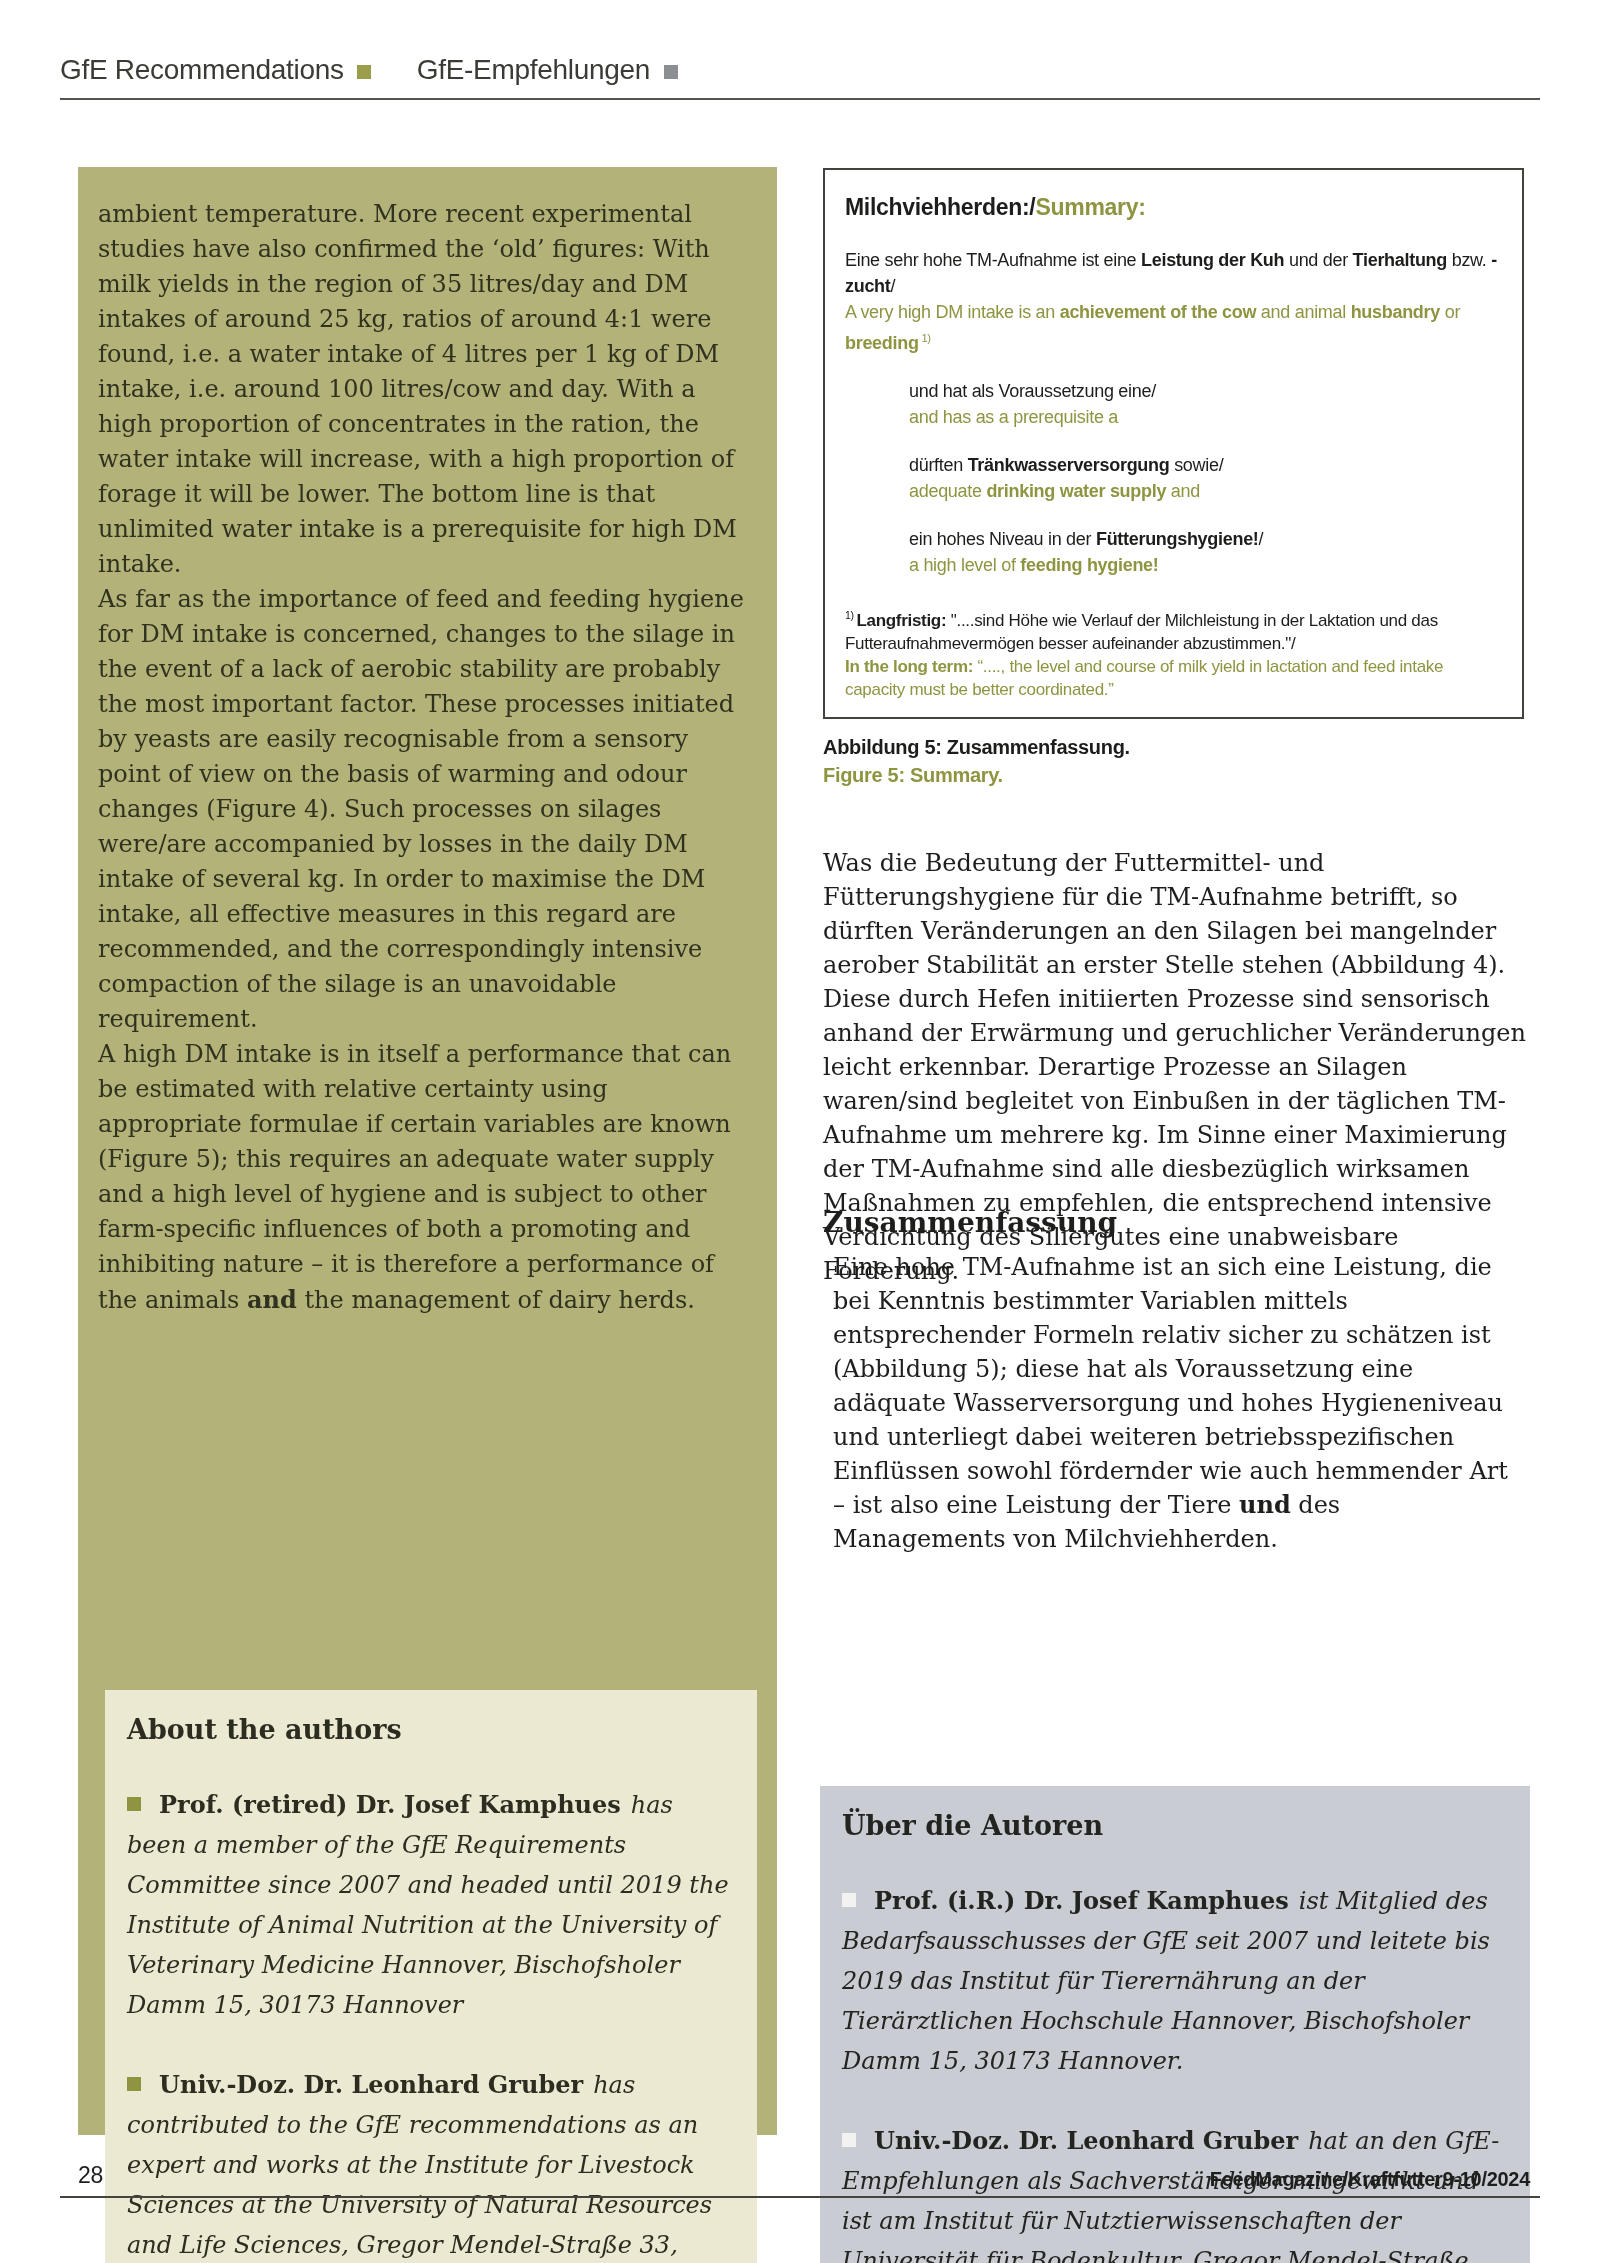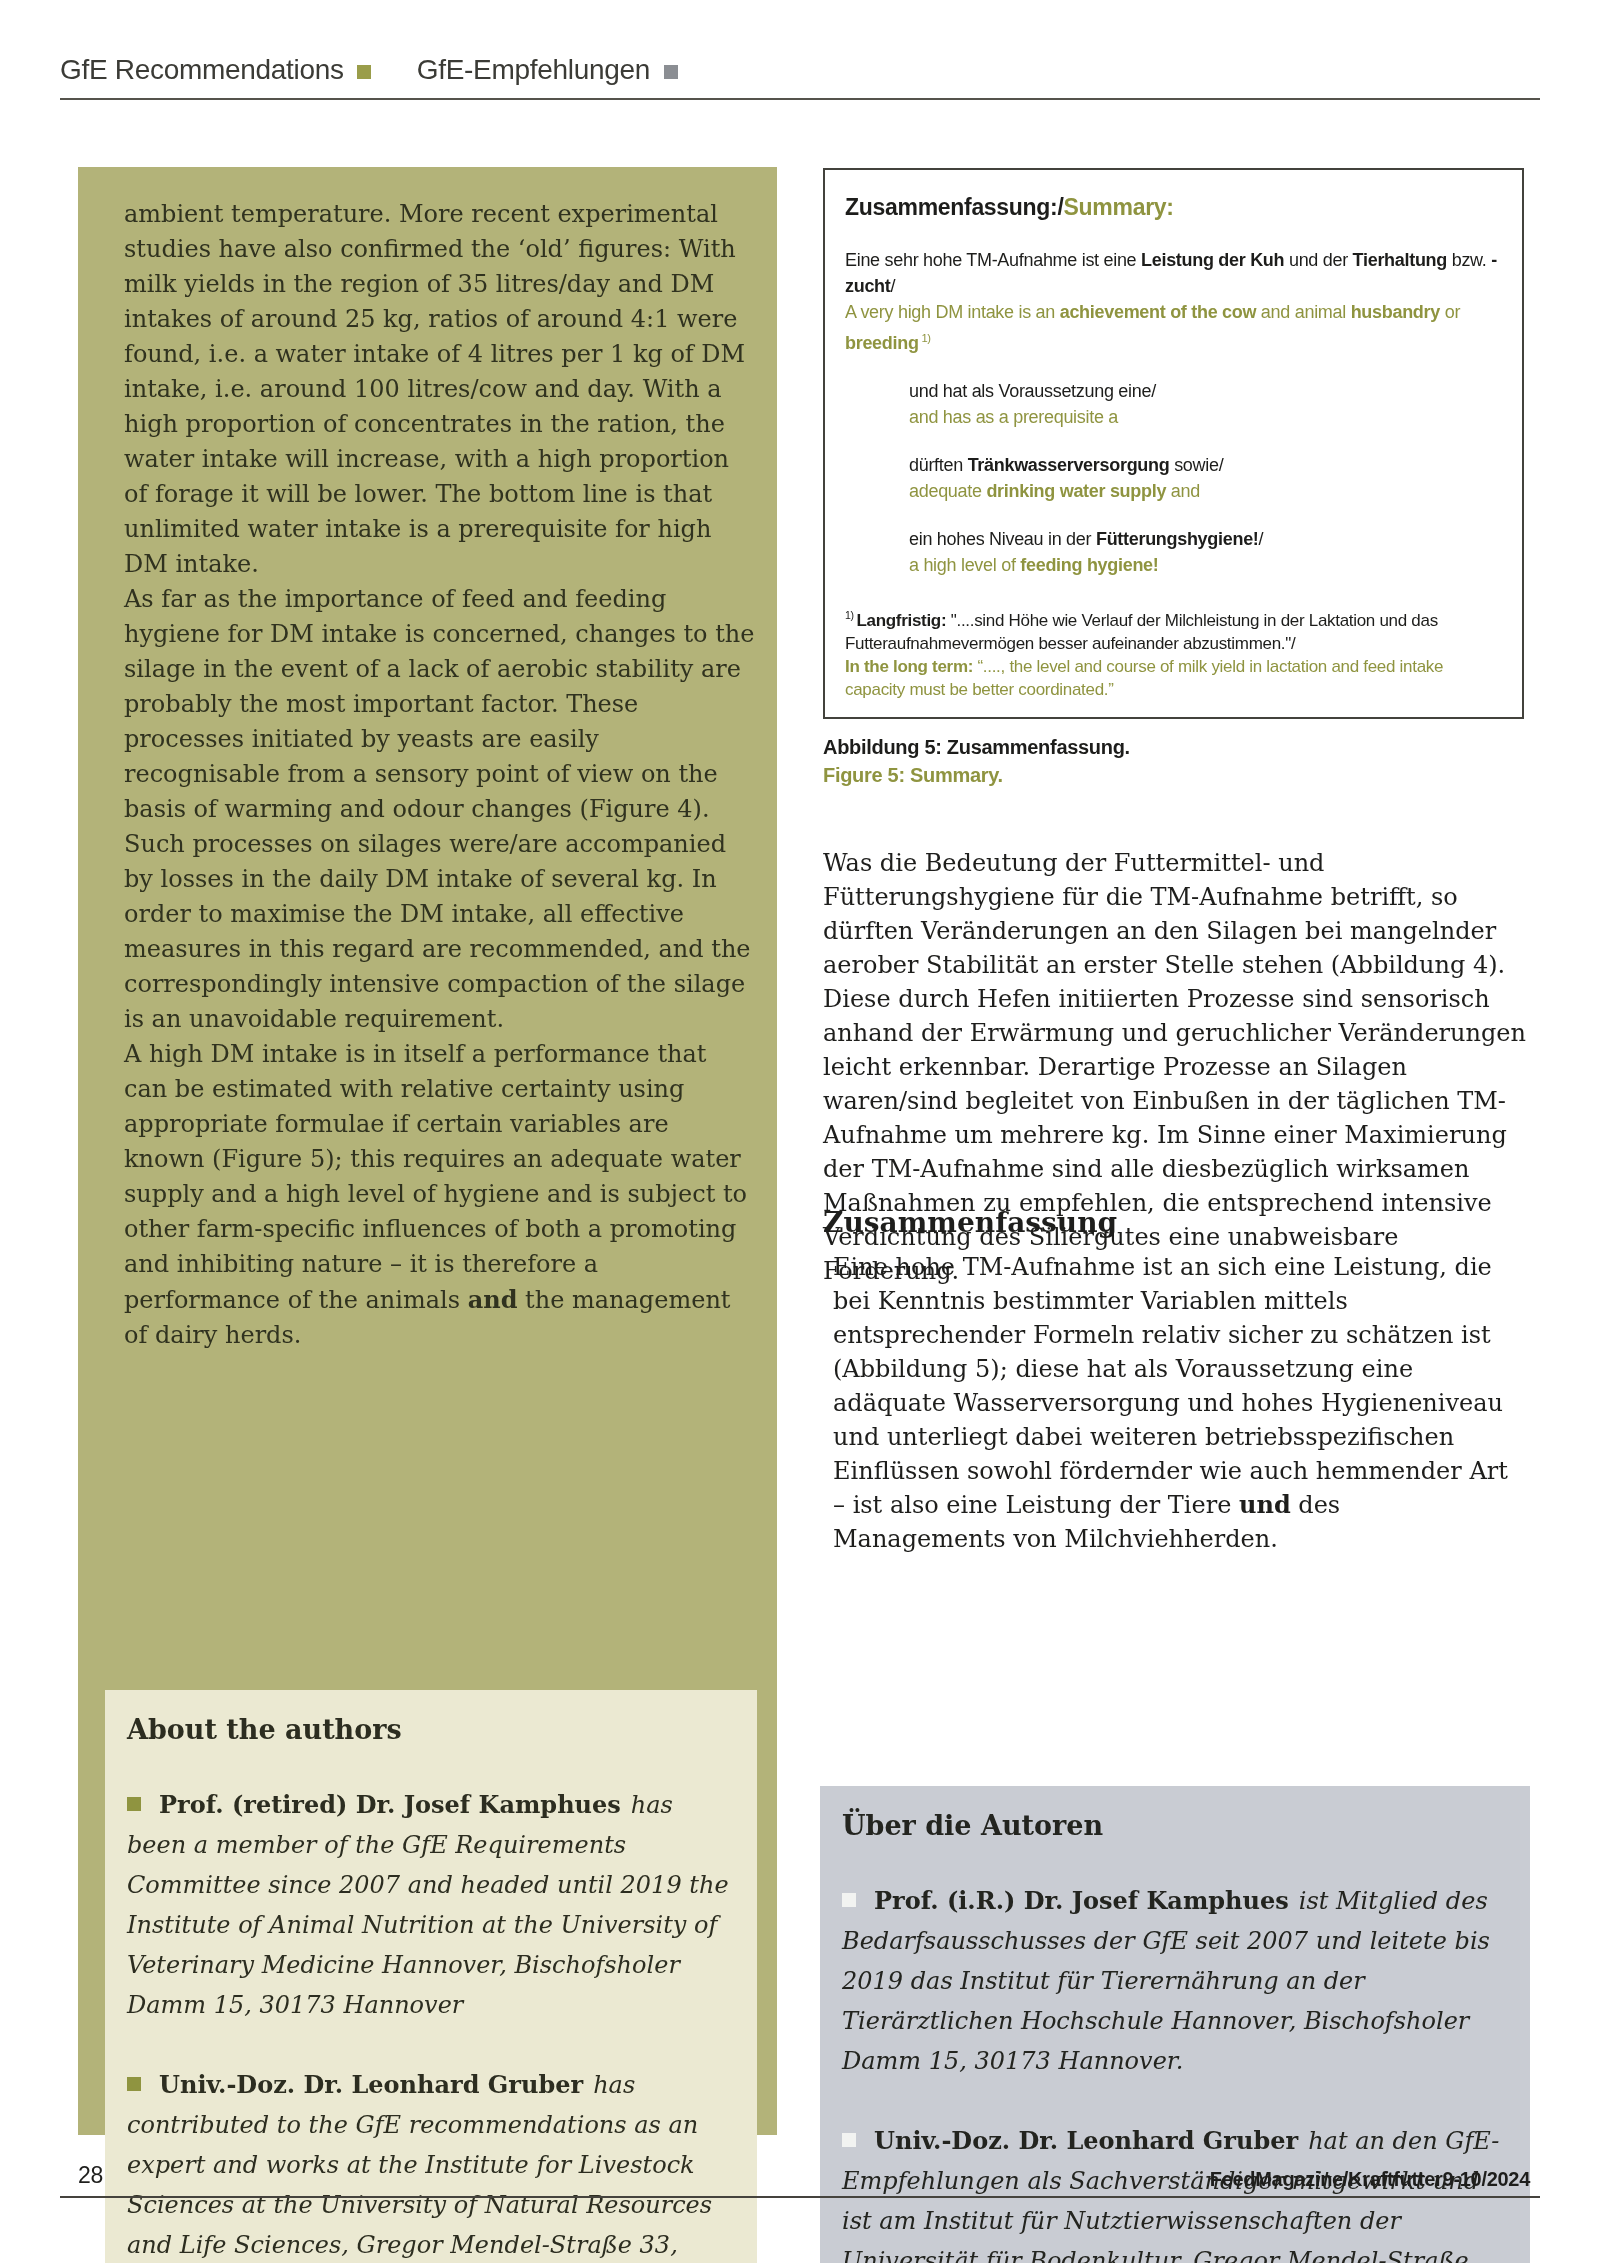"ambient temperature. More recent" .olive-col { padding: 30px 22px 0 46px -> 30px 22px 0 20px }
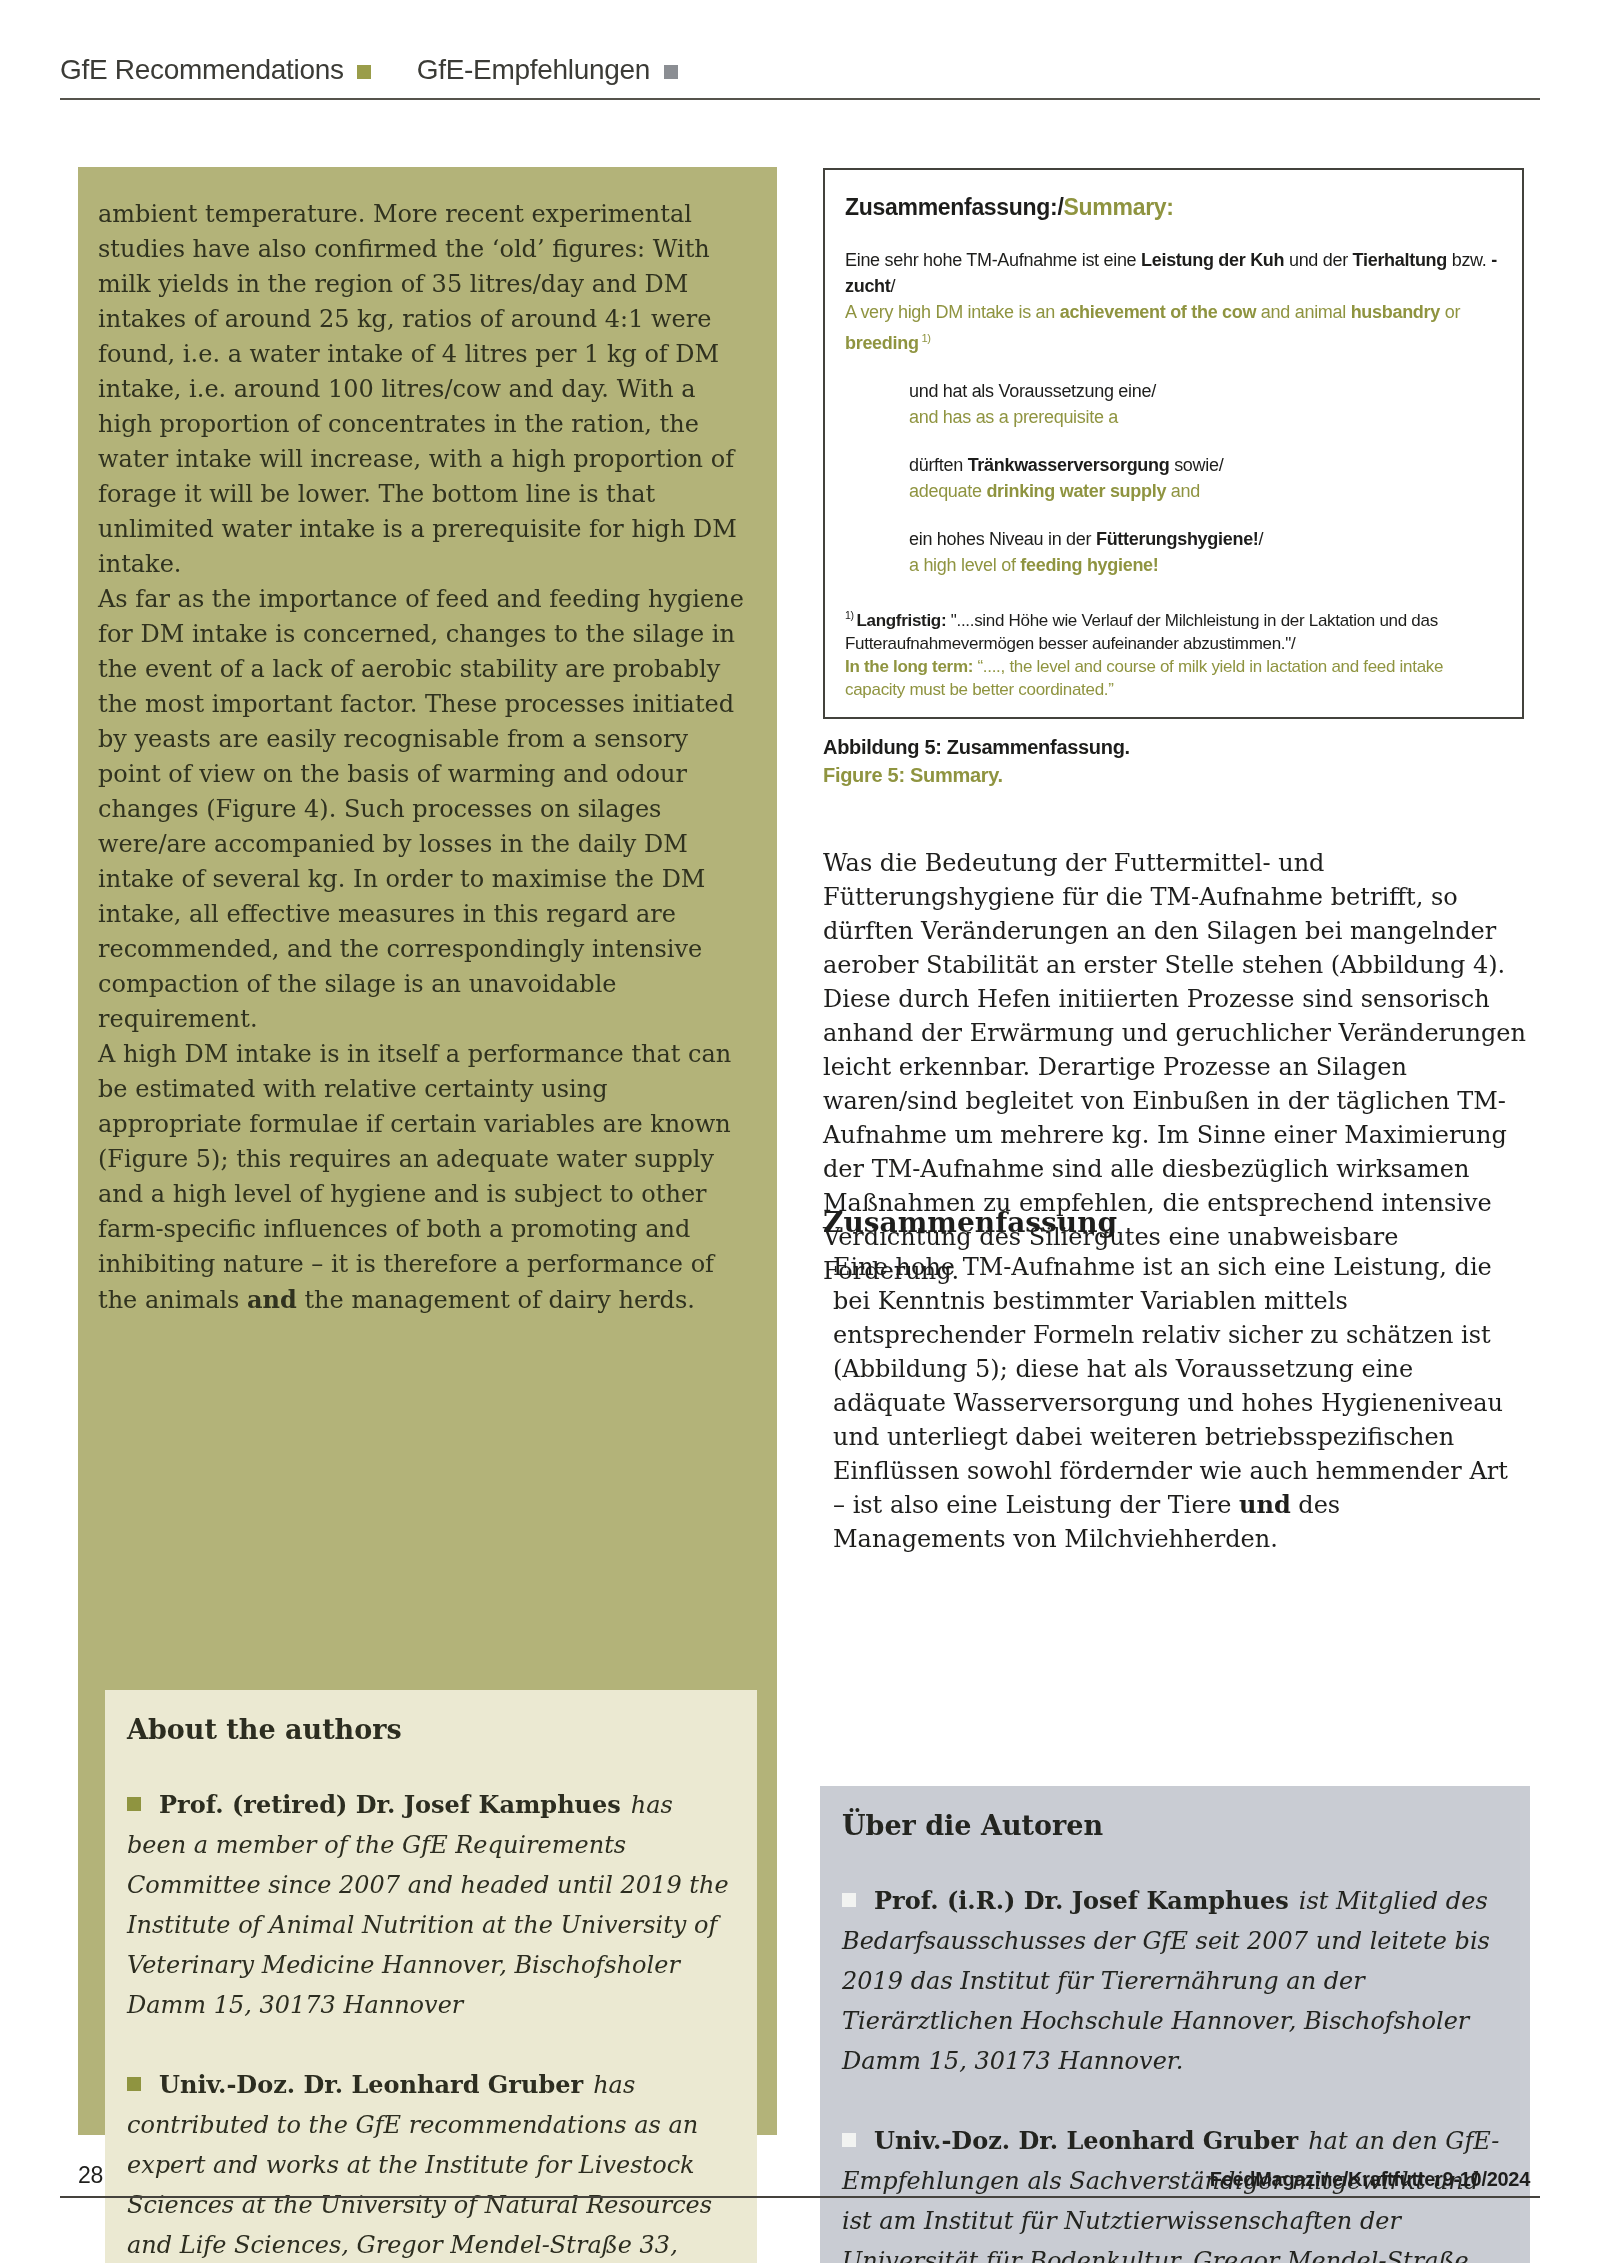"Zusammenfassung:" span.ft-de { text: Zusammenfassung -> Milchviehherden }
